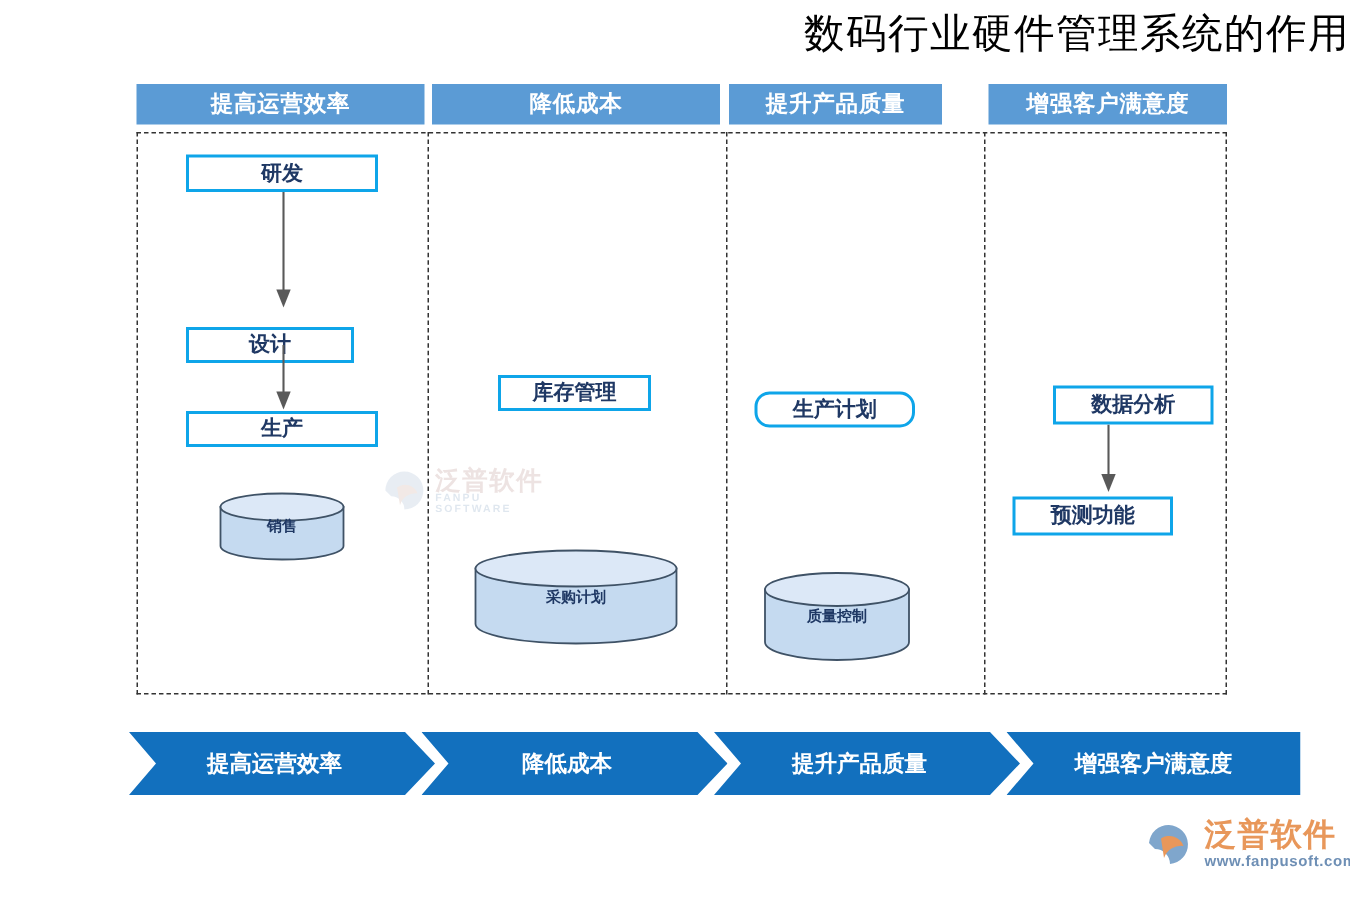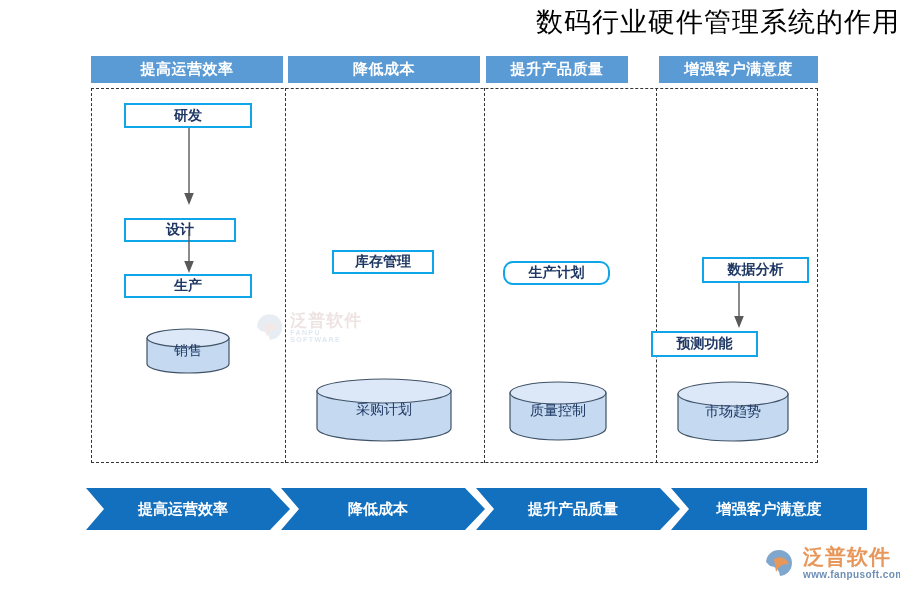"销售" .cyl .cyl-label { font-size: 14px -> 10px; font-weight: normal -> bold }
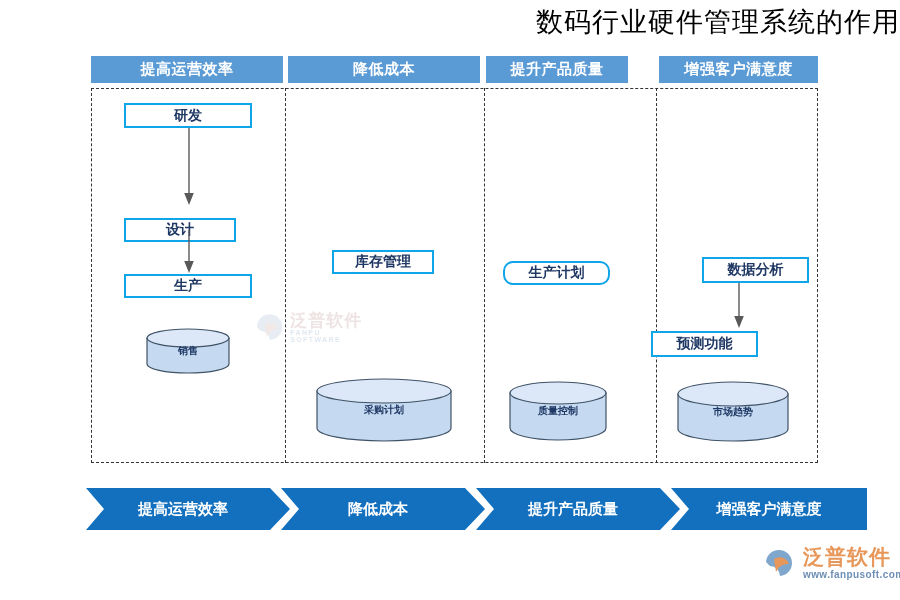"预测功能" div.box { left: 651px -> 675px }
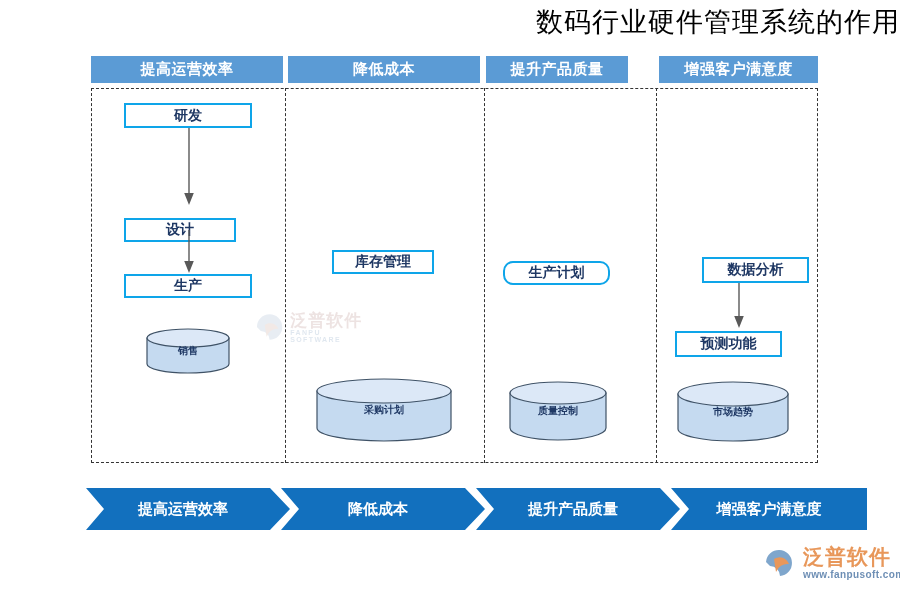"采购计划" div.cyl { top: 378px -> 366px }
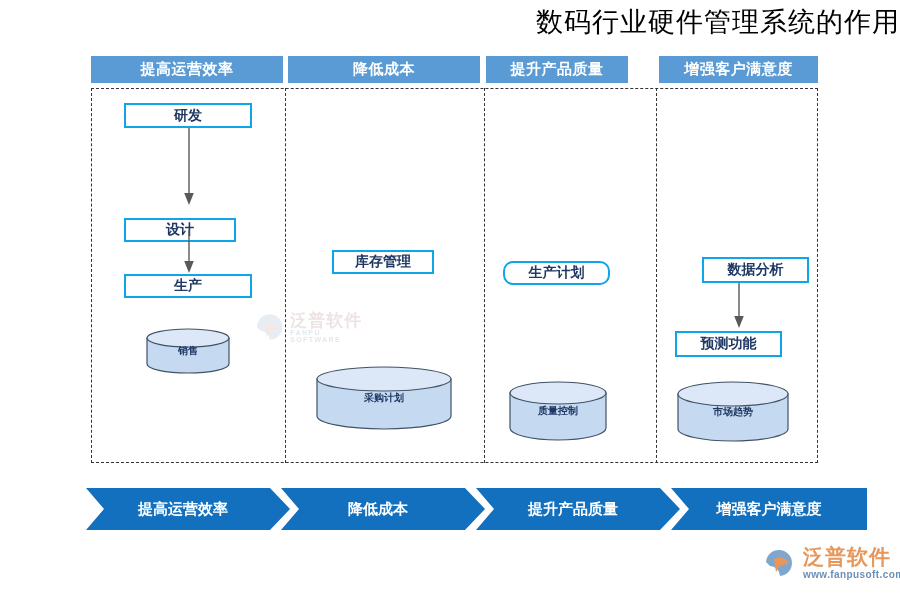"市场趋势" div.cyl { html: <div> <svg> <path></path> <ellipse></ellipse> </svg> <span>市场趋势</span> </div> -> none }
